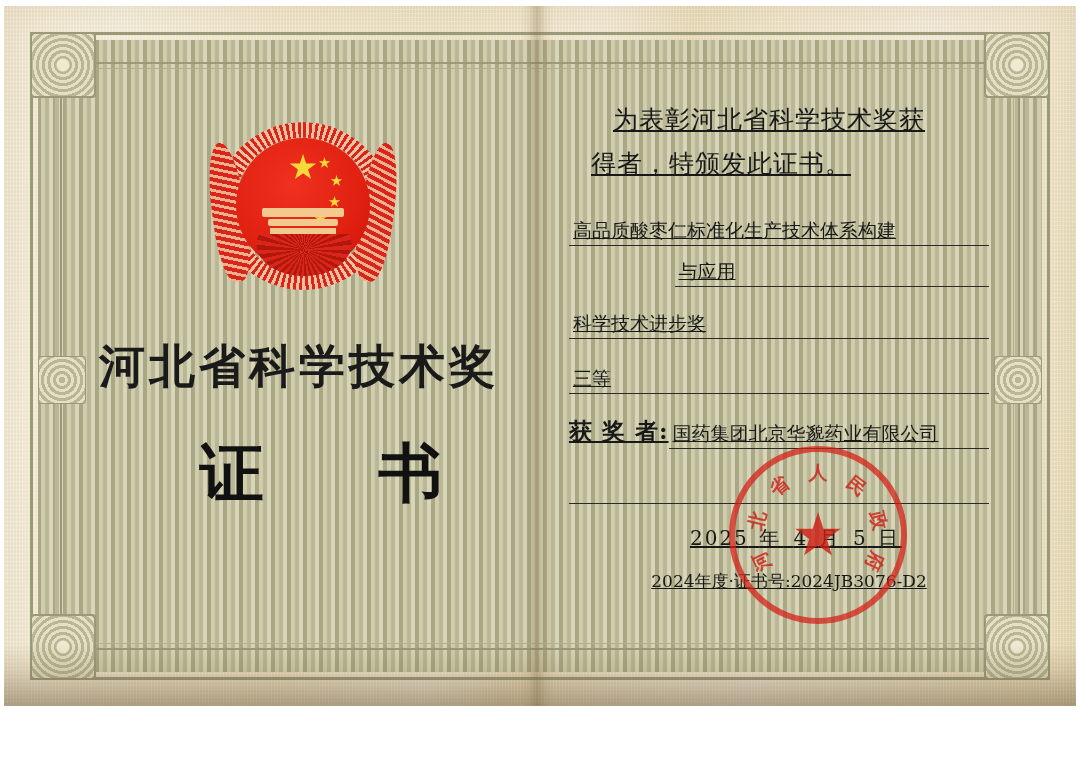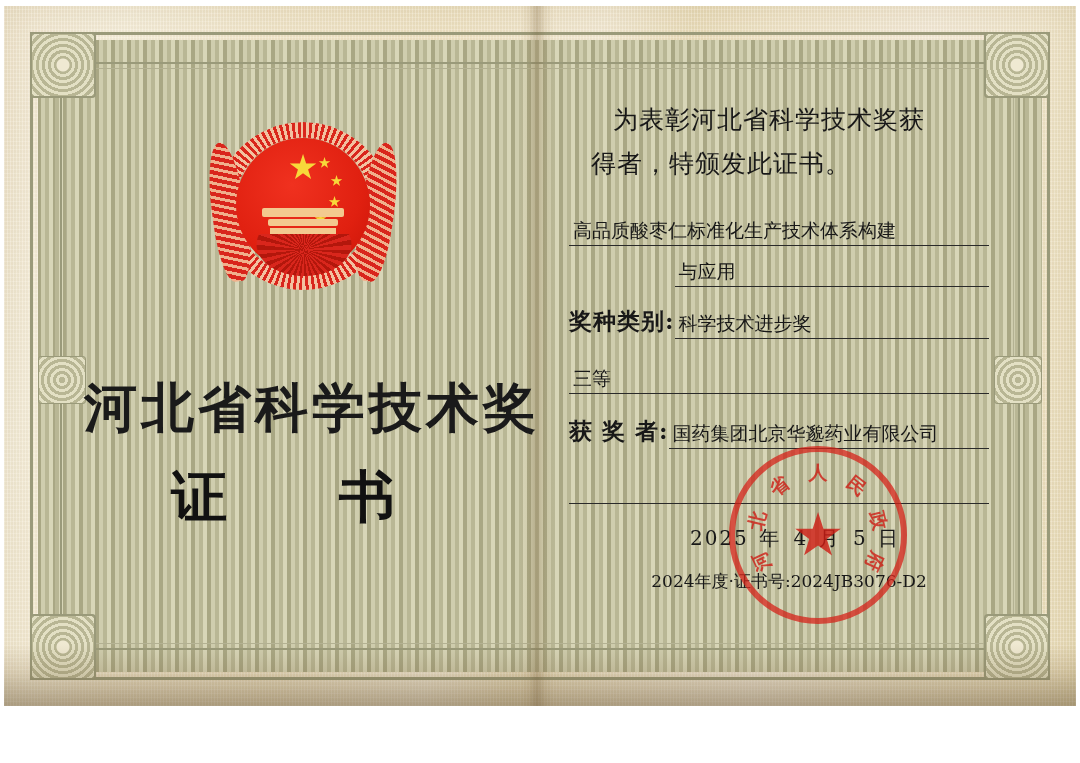"为表彰河北省科学技术奖获" .right-panel { text-decoration: none -> underline }
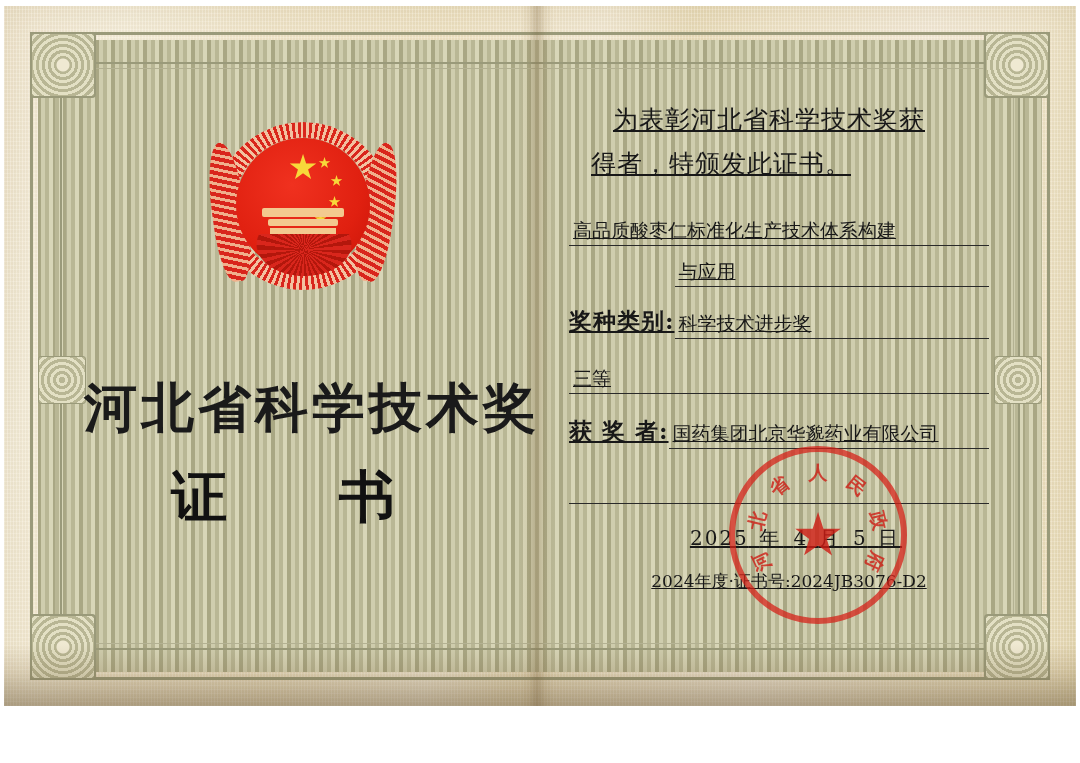"奖种类别:" div.field-label { html: <div>奖种类别:</div> -> none }
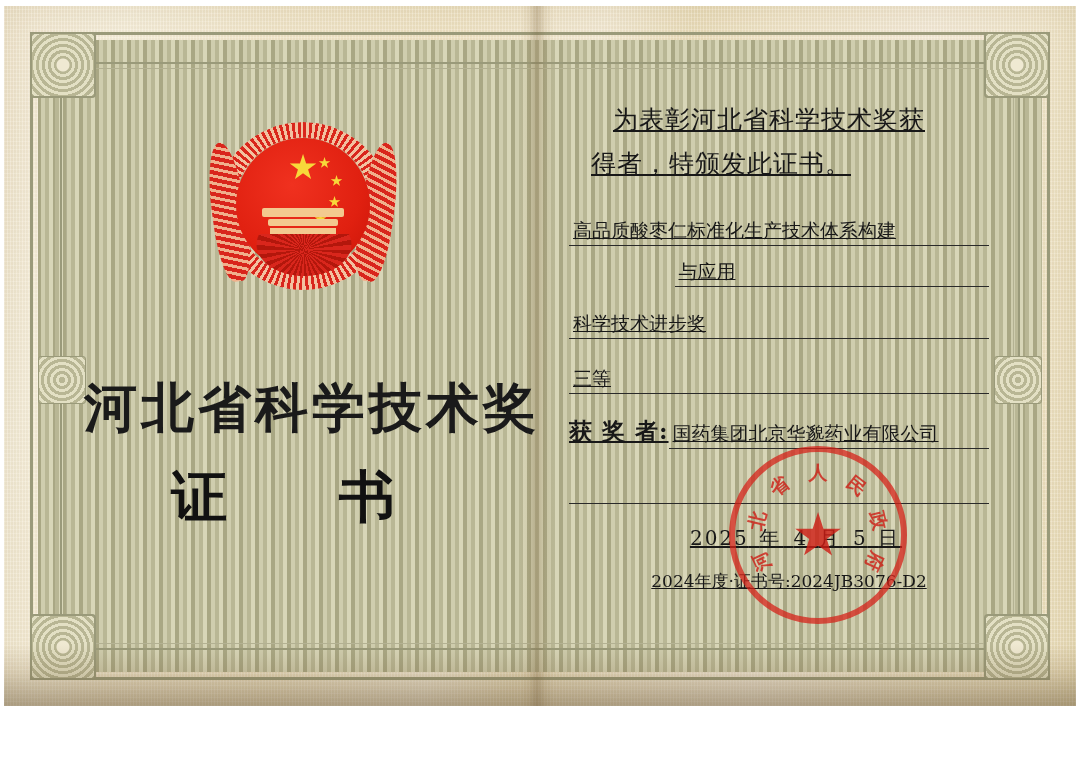"河北省科学技术奖" .title-main { font-size: 53px -> 46px; margin-top: 37px -> none }
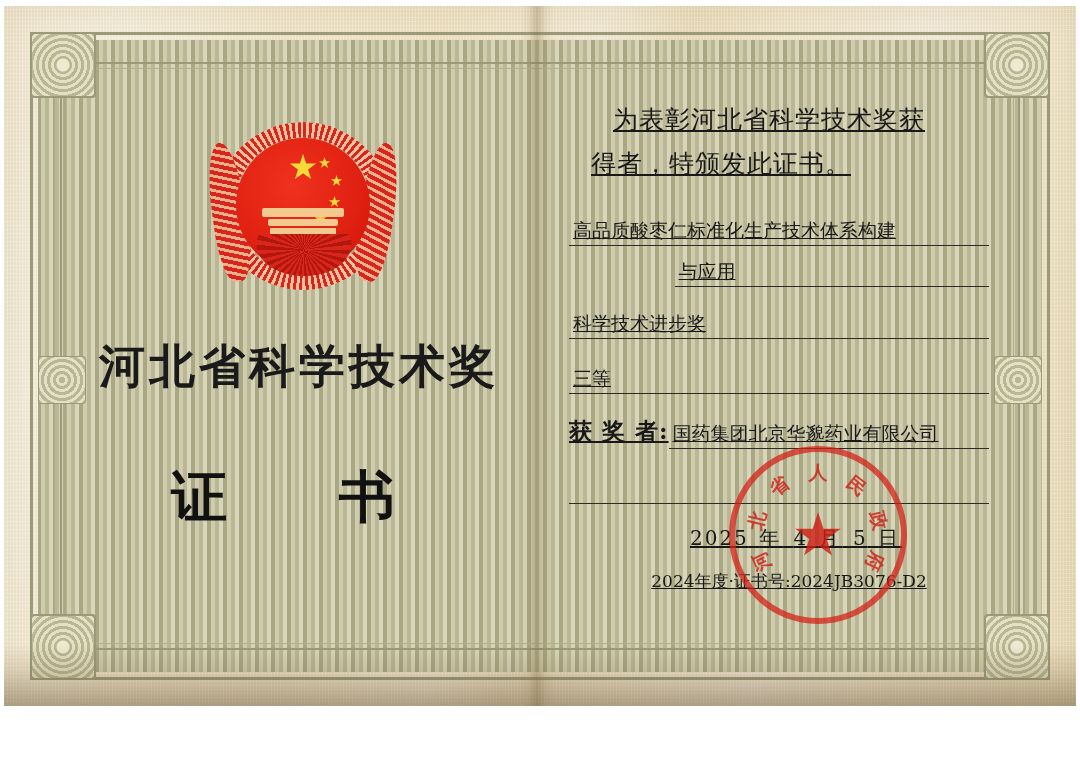"证 书" .title-sub { font-size: 56px -> 64px; top: 374px -> 344px; width: 398px -> 474px }
